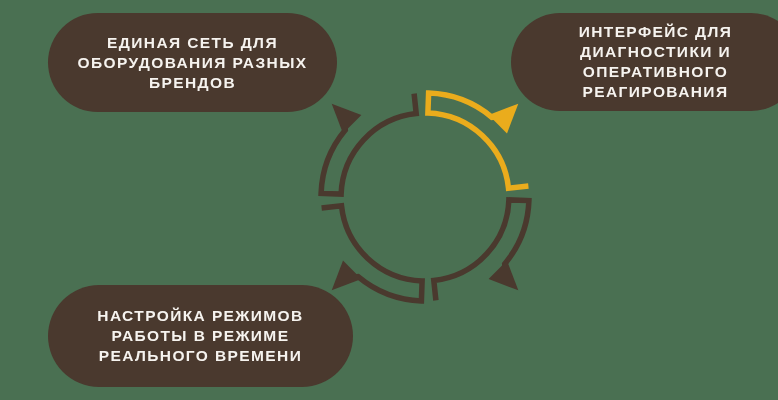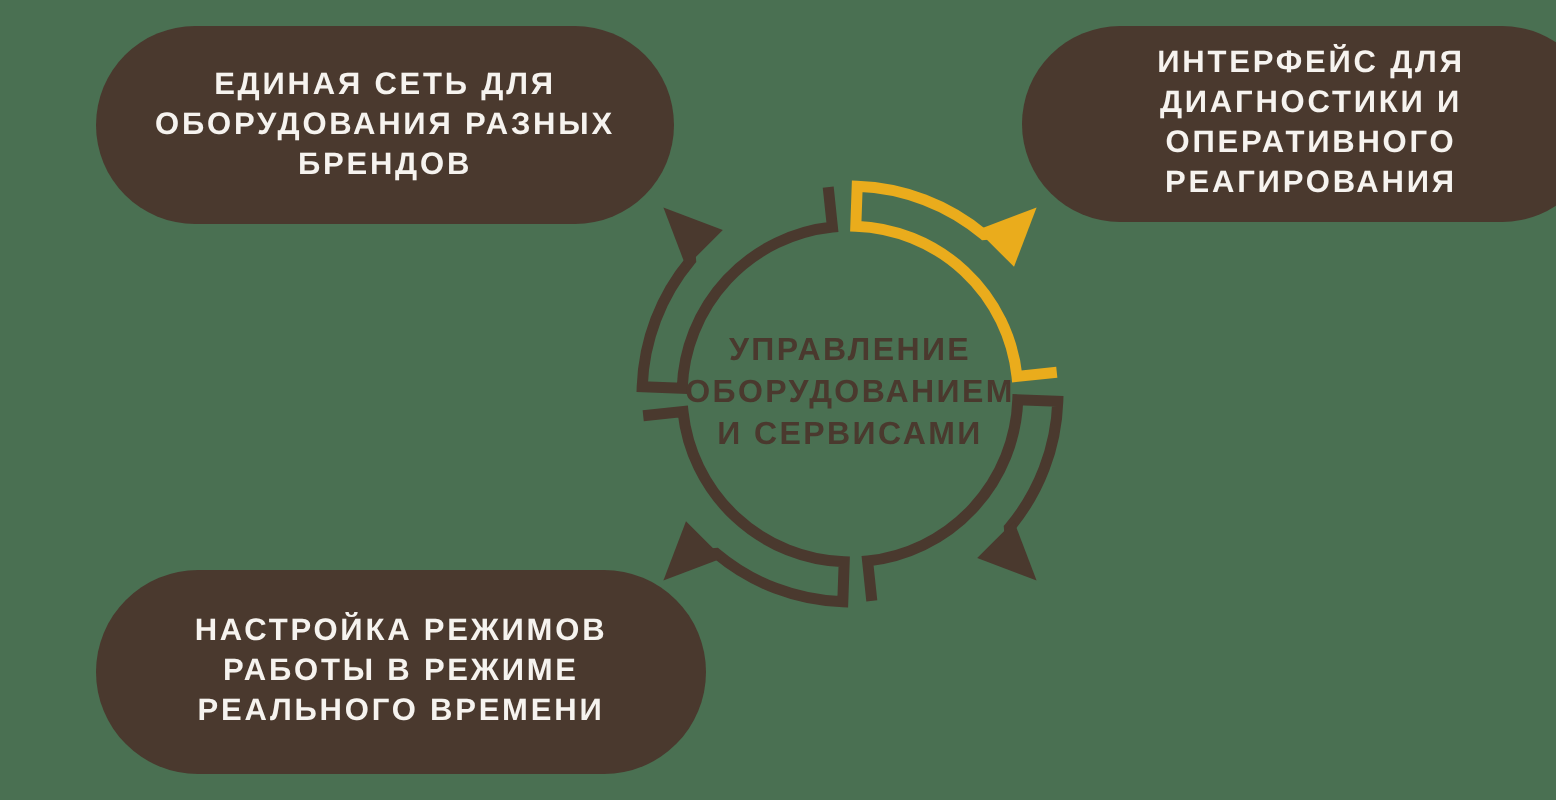"УПРАВЛЕНИЕ" div.center-label { html: <div>УПРАВЛЕНИЕ ОБОРУДОВАНИЕМ И СЕРВИСАМИ</div> -> none }
